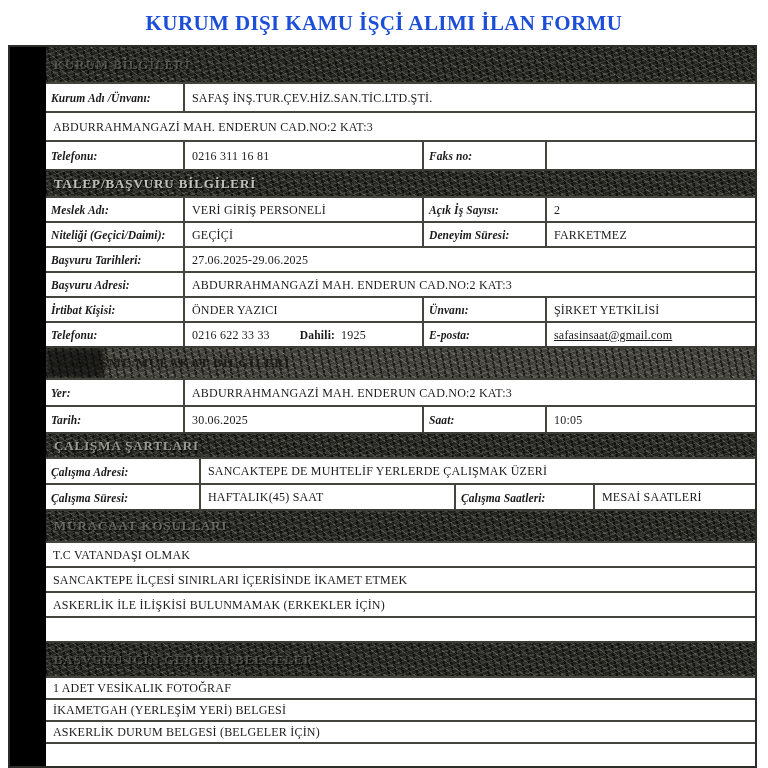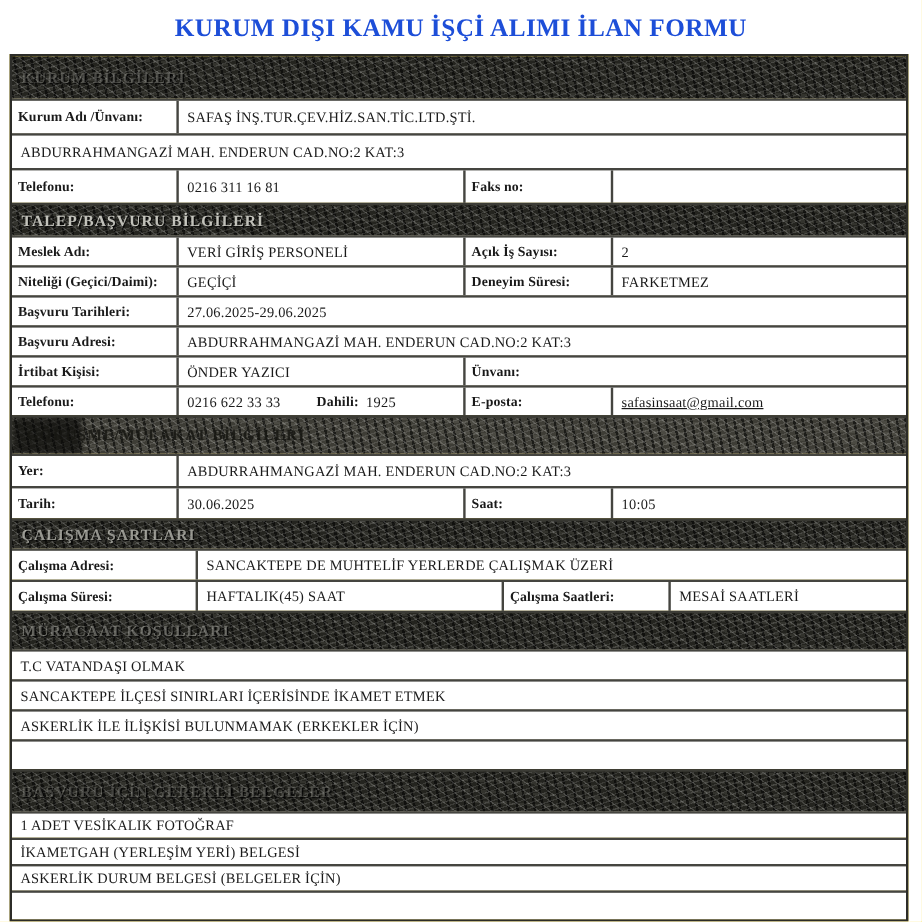"KURUM BİLGİLERİ" .form-table { background: #fde047 -> #000000; padding-left: none -> 36px }
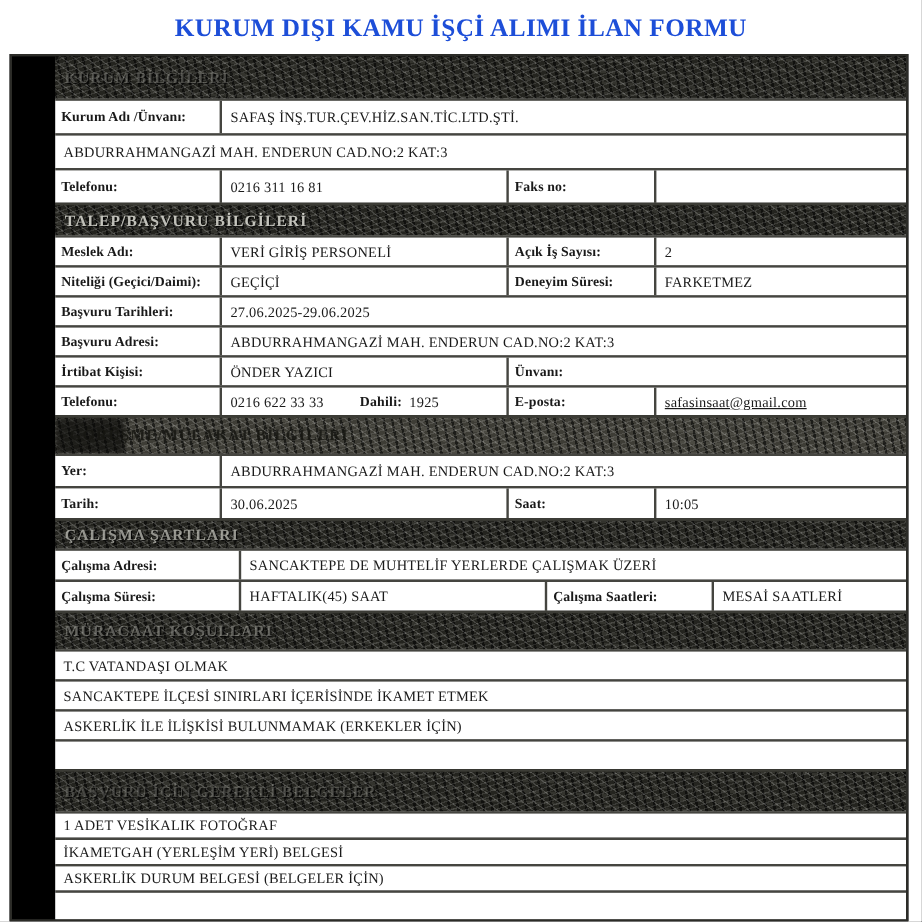"Kurum Adı /Ünvanı:" .lbl { font-style: none -> italic }
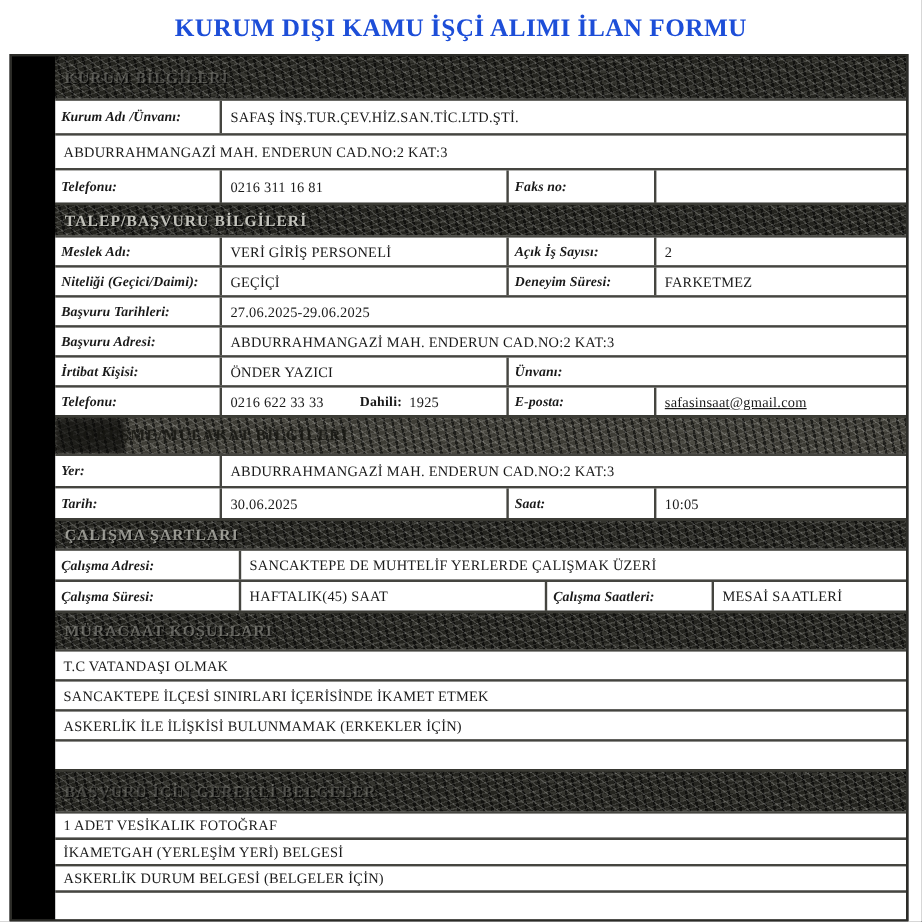"ŞİRKET YETKİLİSİ" div.cell { html: none -> <div>ŞİRKET YETKİLİSİ</div> }
